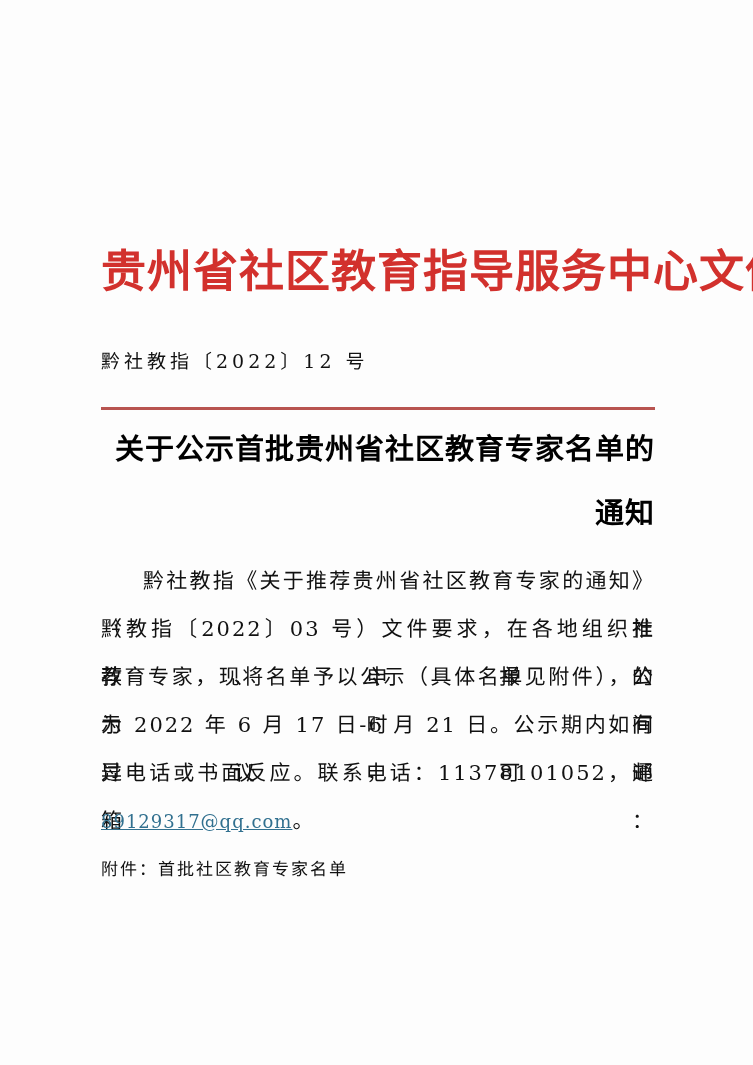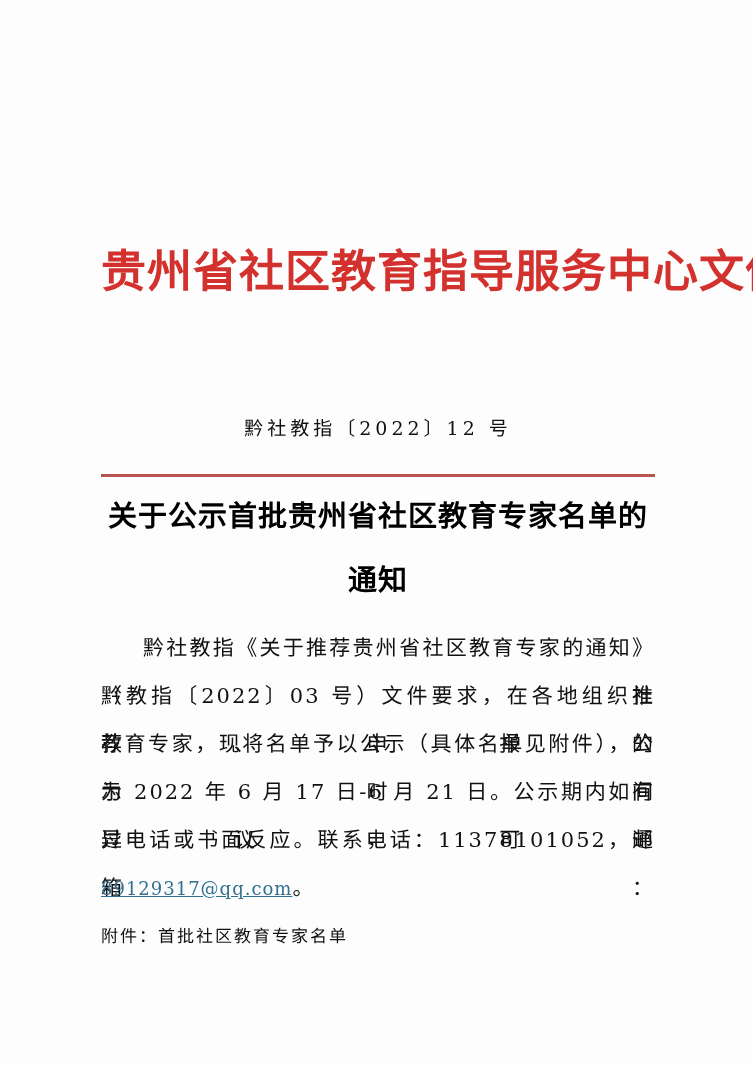"黔社教指〔2022〕12 号" .doc-number { margin-top: 111px -> 44px; text-align: center -> left }
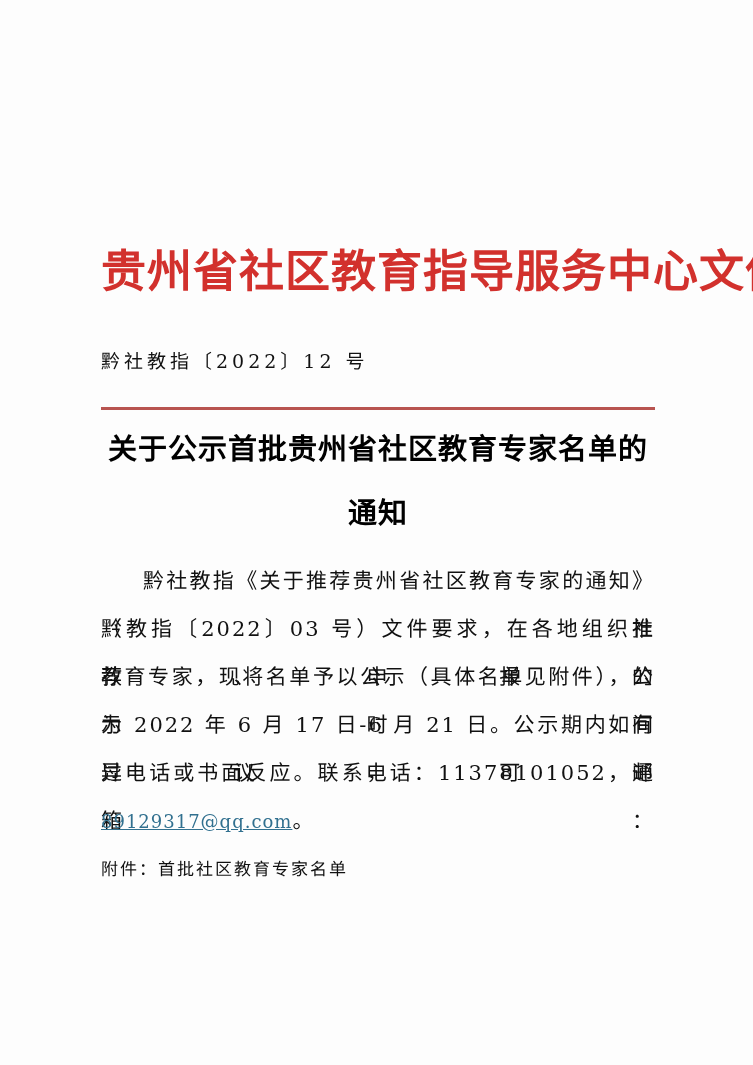"关于公示首批贵州省社区教育专家名单的" .notice-title { text-align: center -> right }
